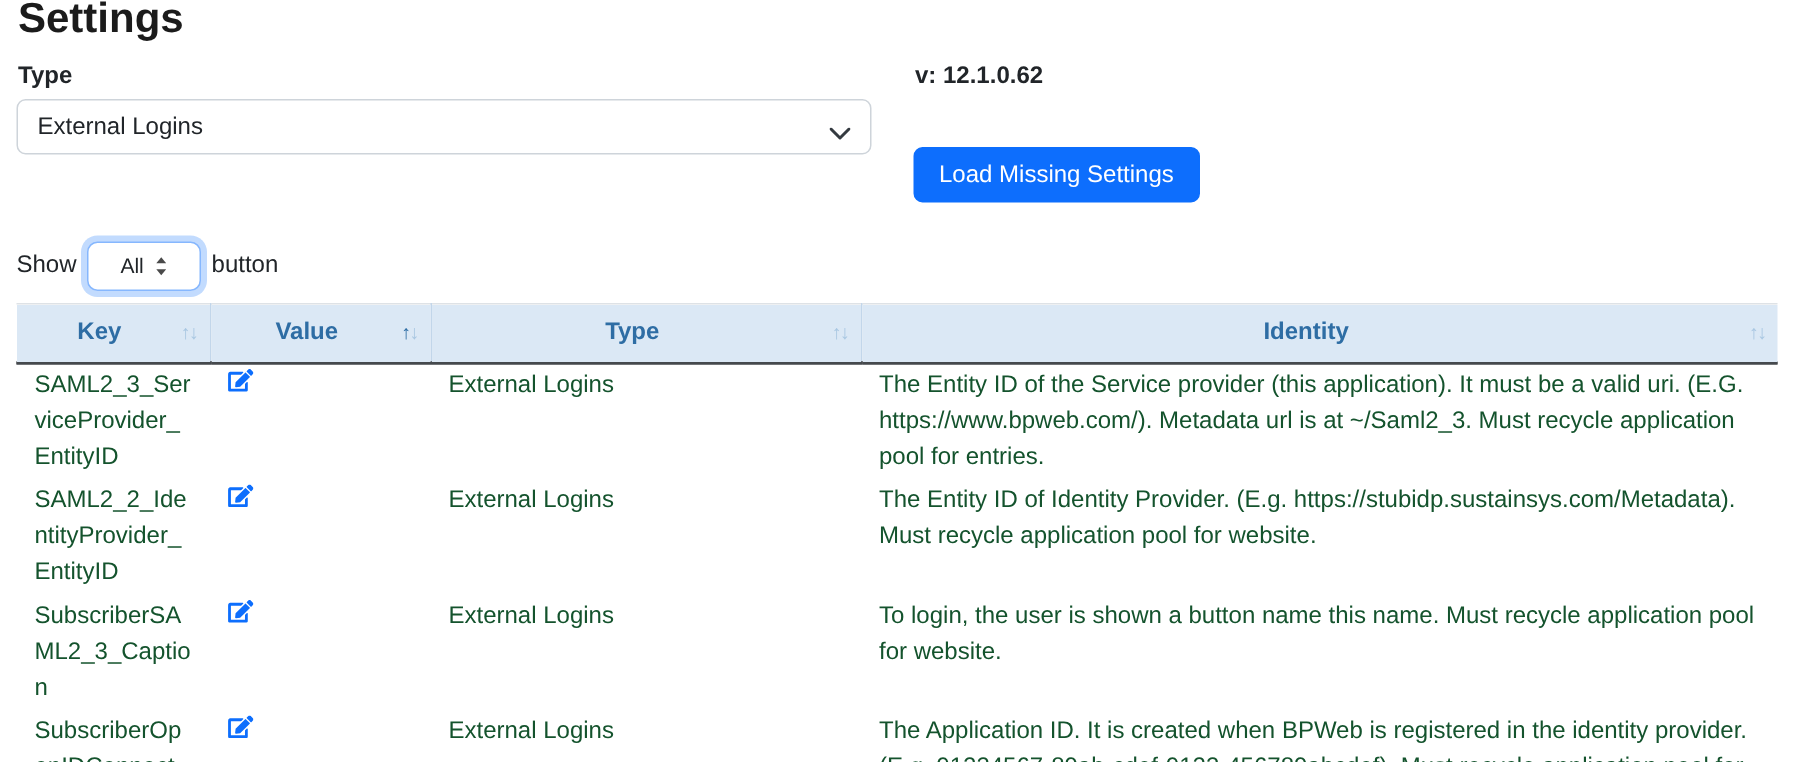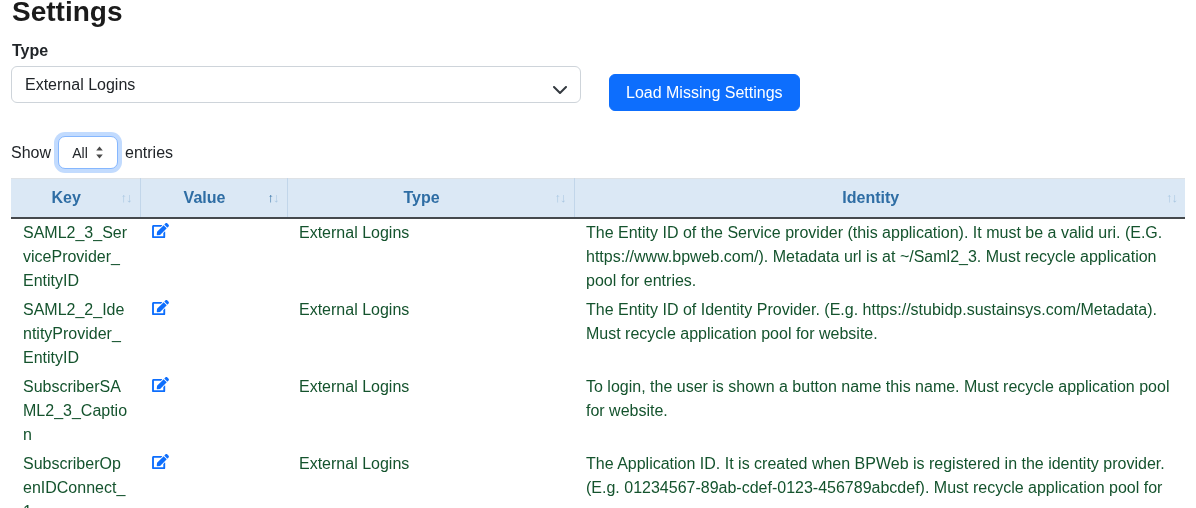"v: 12.1.0.62" div.version { html: none -> <div>v: 12.1.0.62</div> }
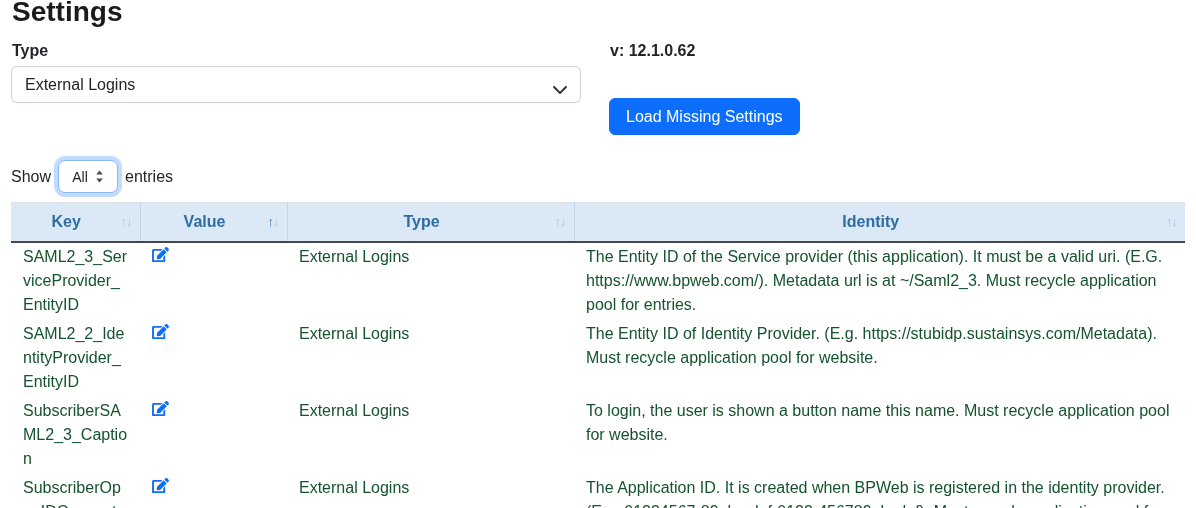"Show" .controls-row { align-items: flex-start -> center }
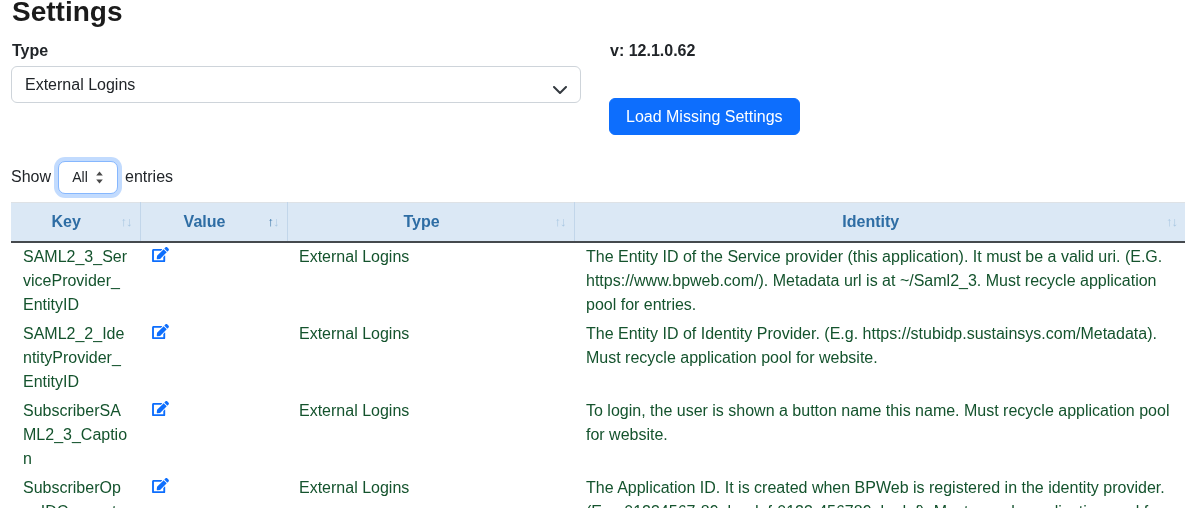"All" .mini-select { width: 60px -> 76px }
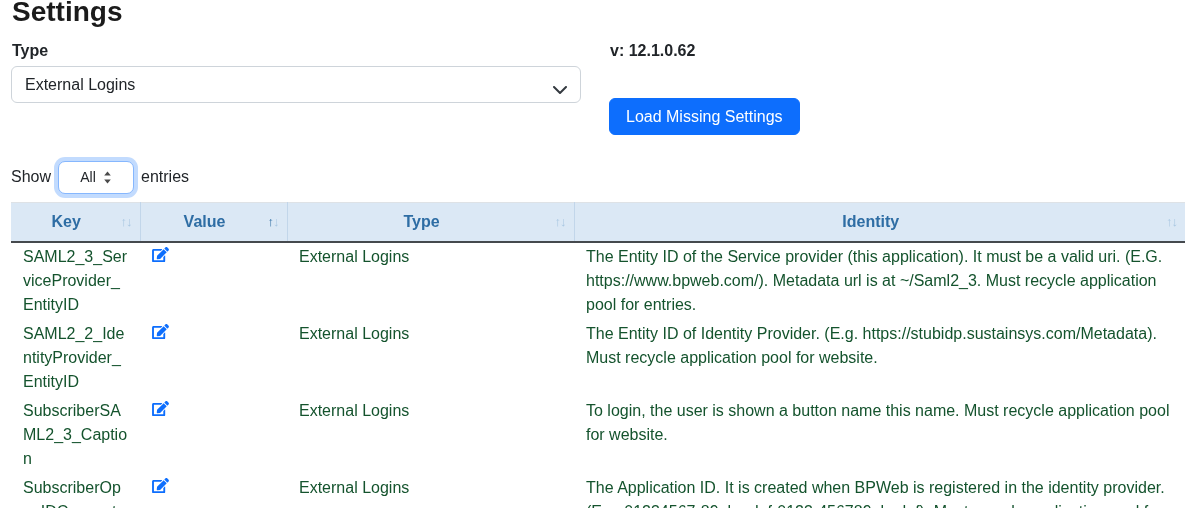"entries" span { text: entries -> button }
